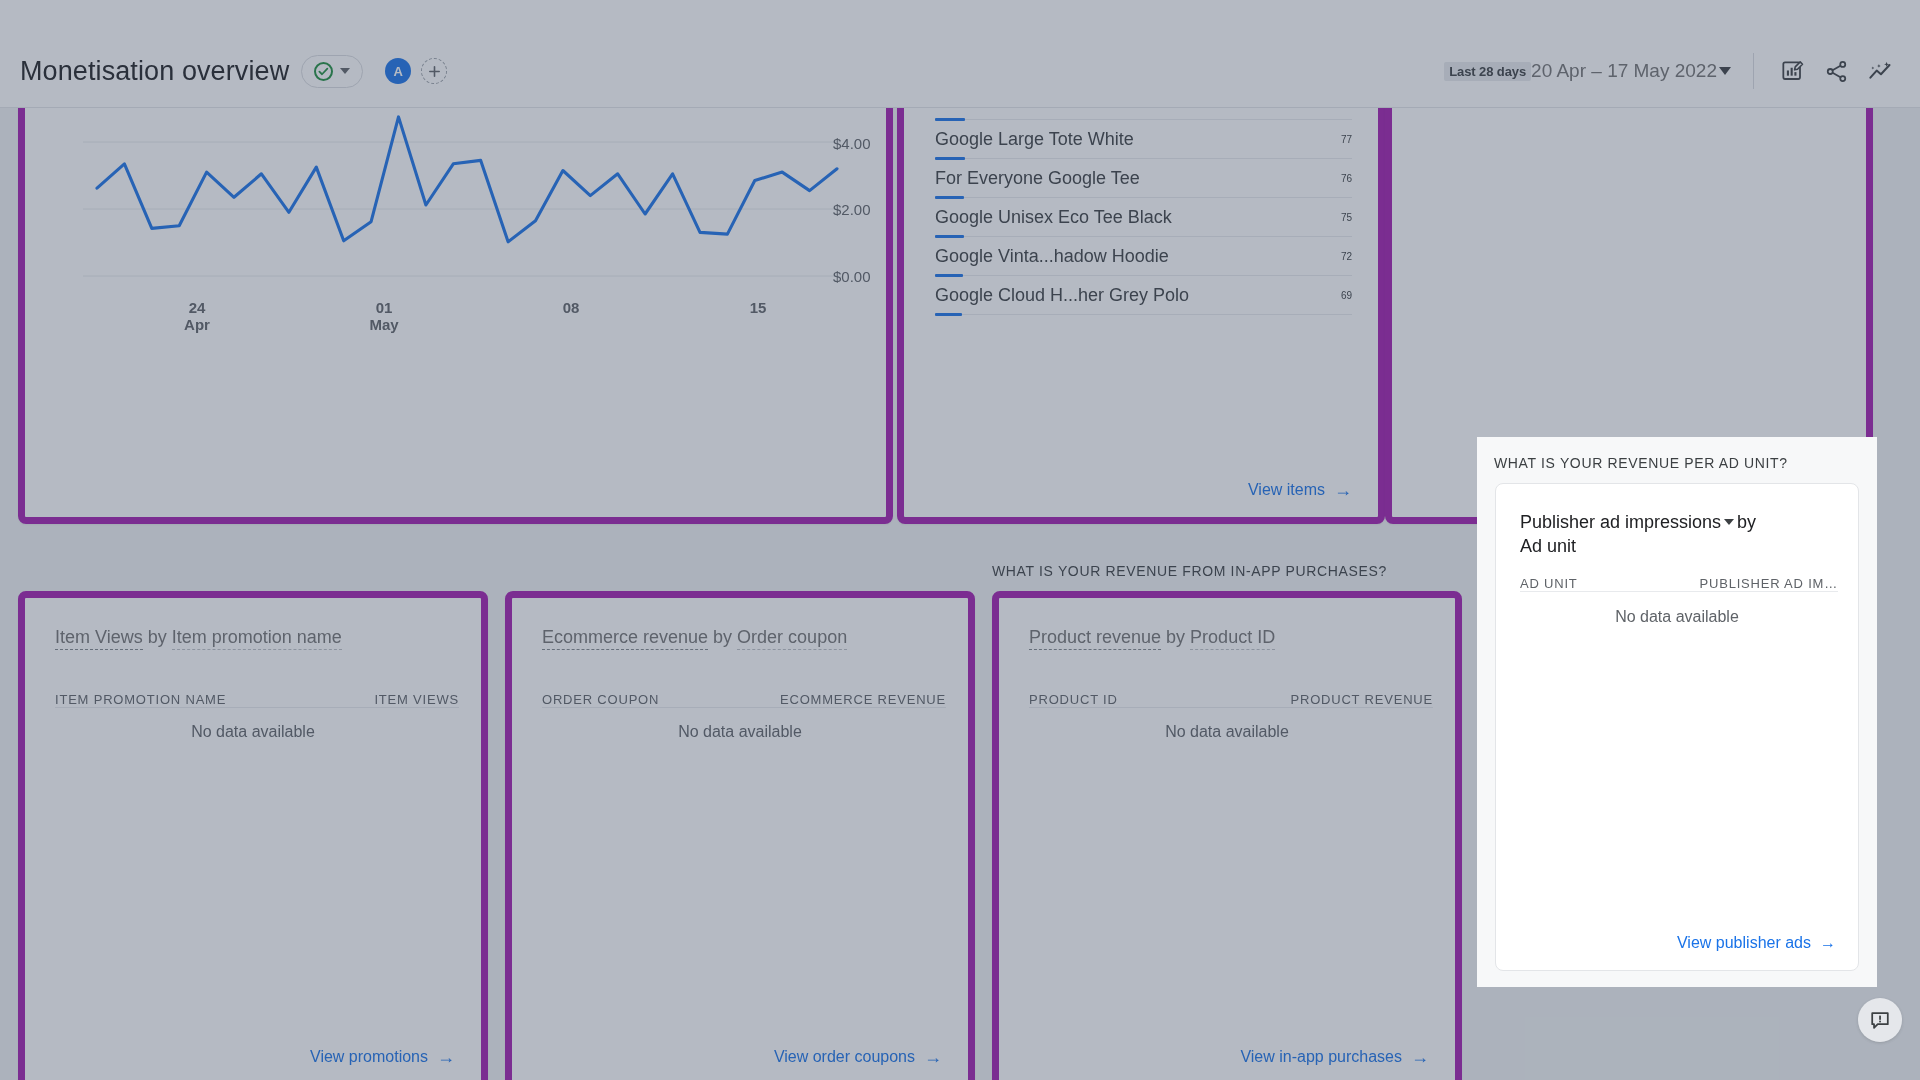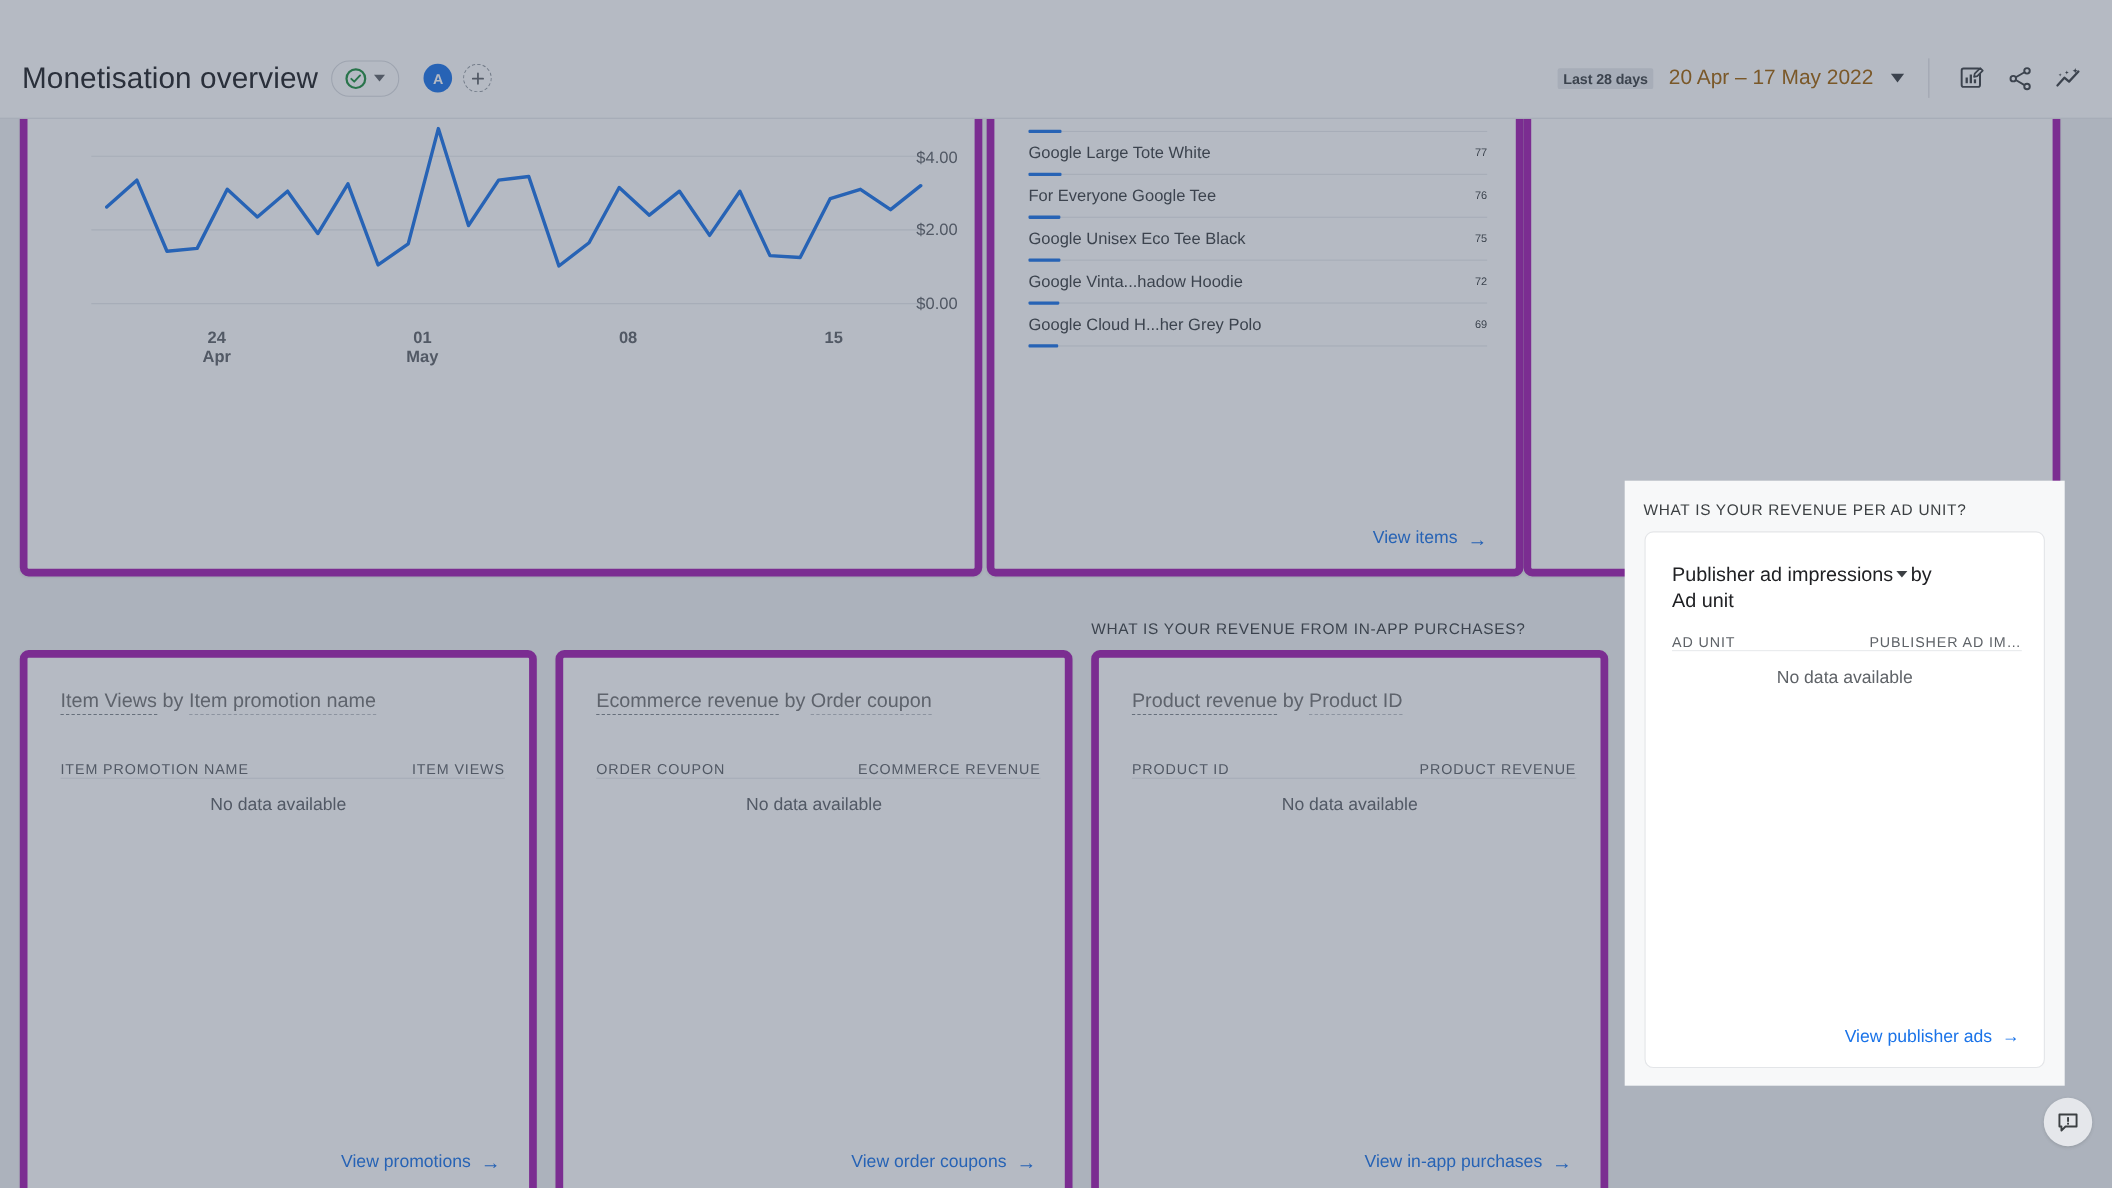"Last 28 days" #daterange-chip { gap: 14px -> 0 }
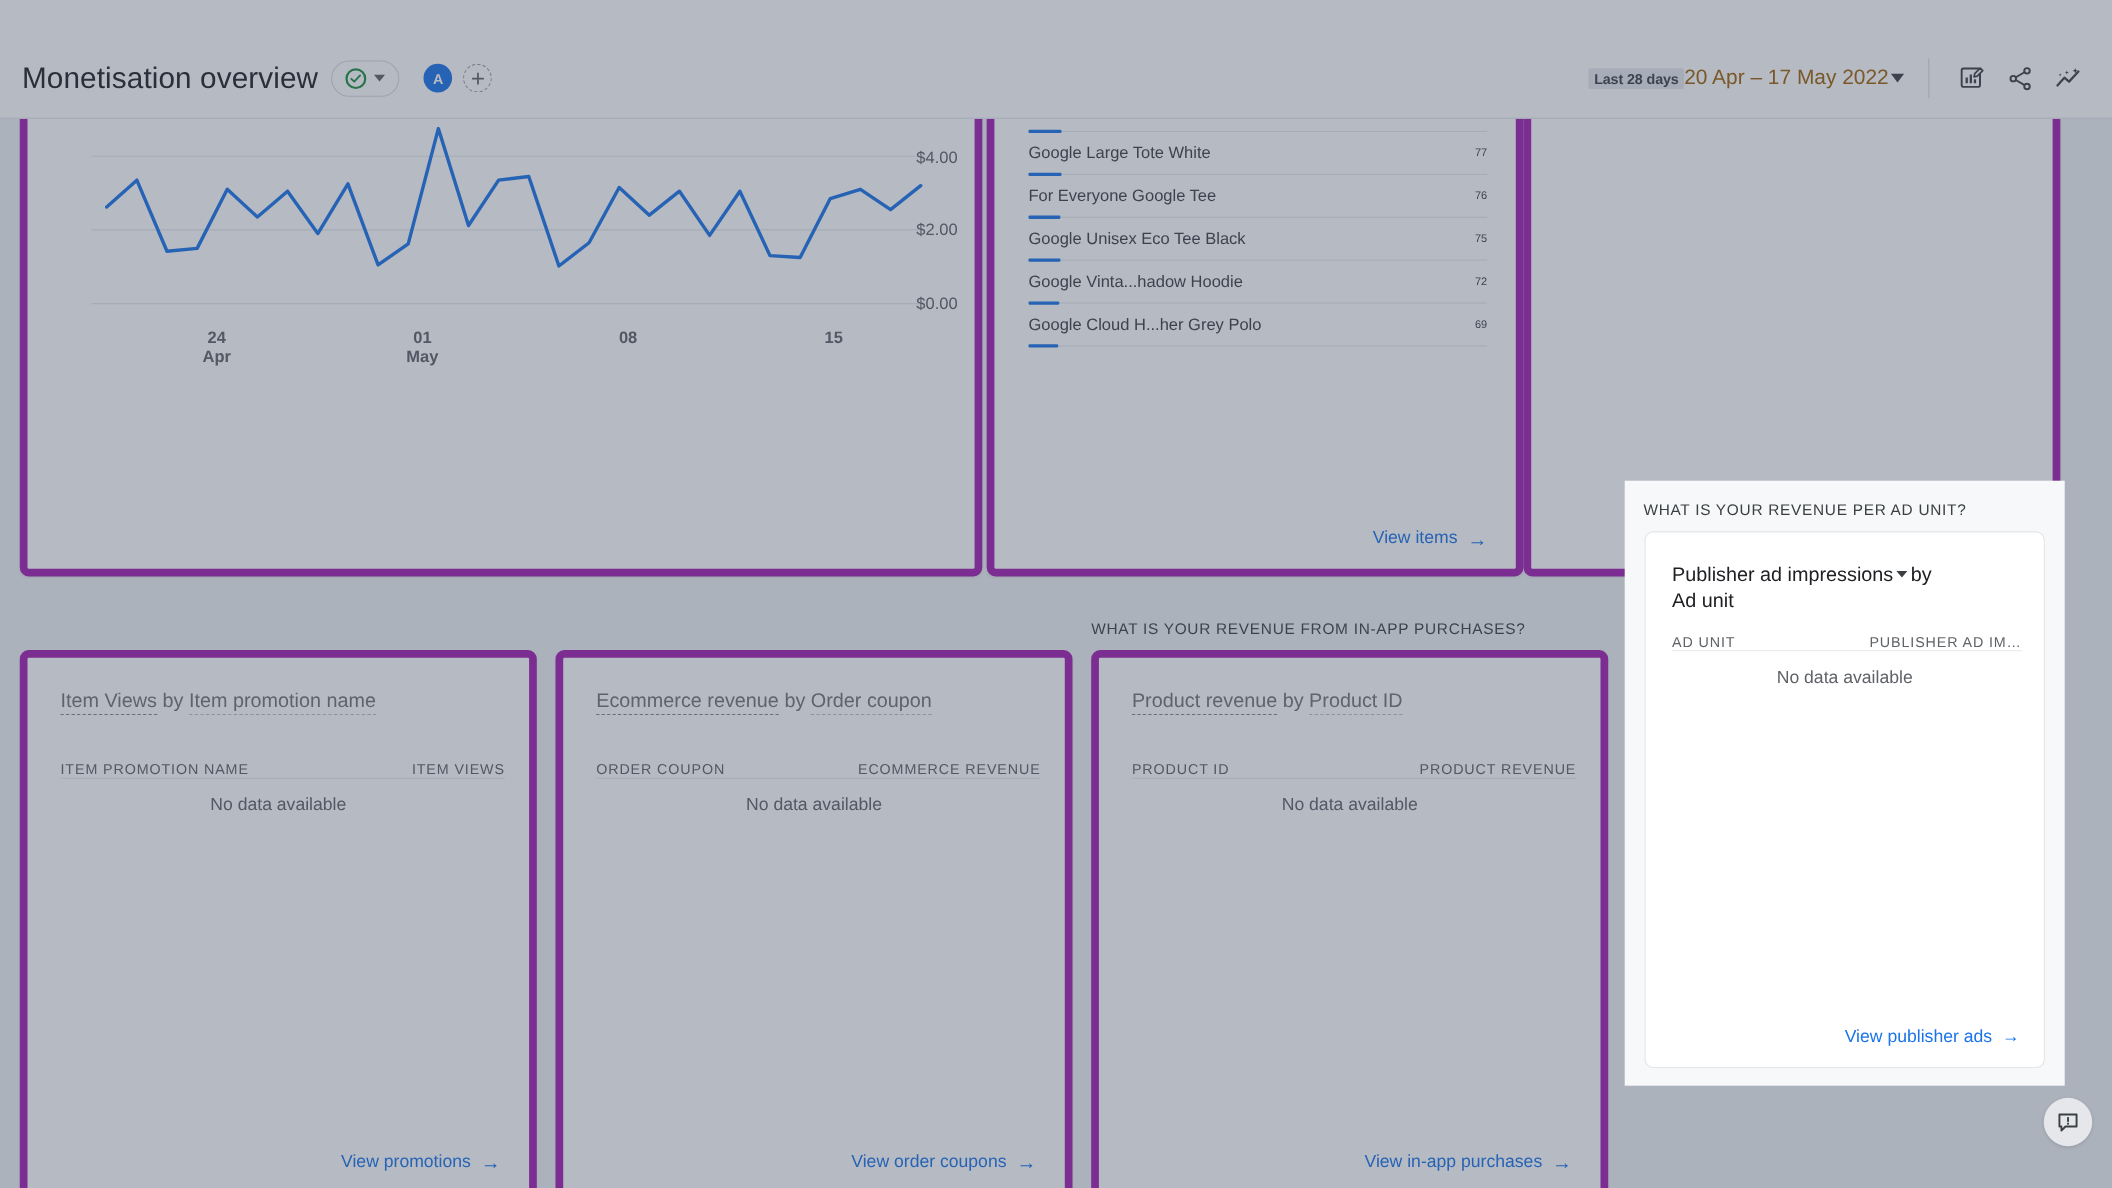"20 Apr – 17 May" .daterange-text { color: #a16207 -> #737373 }
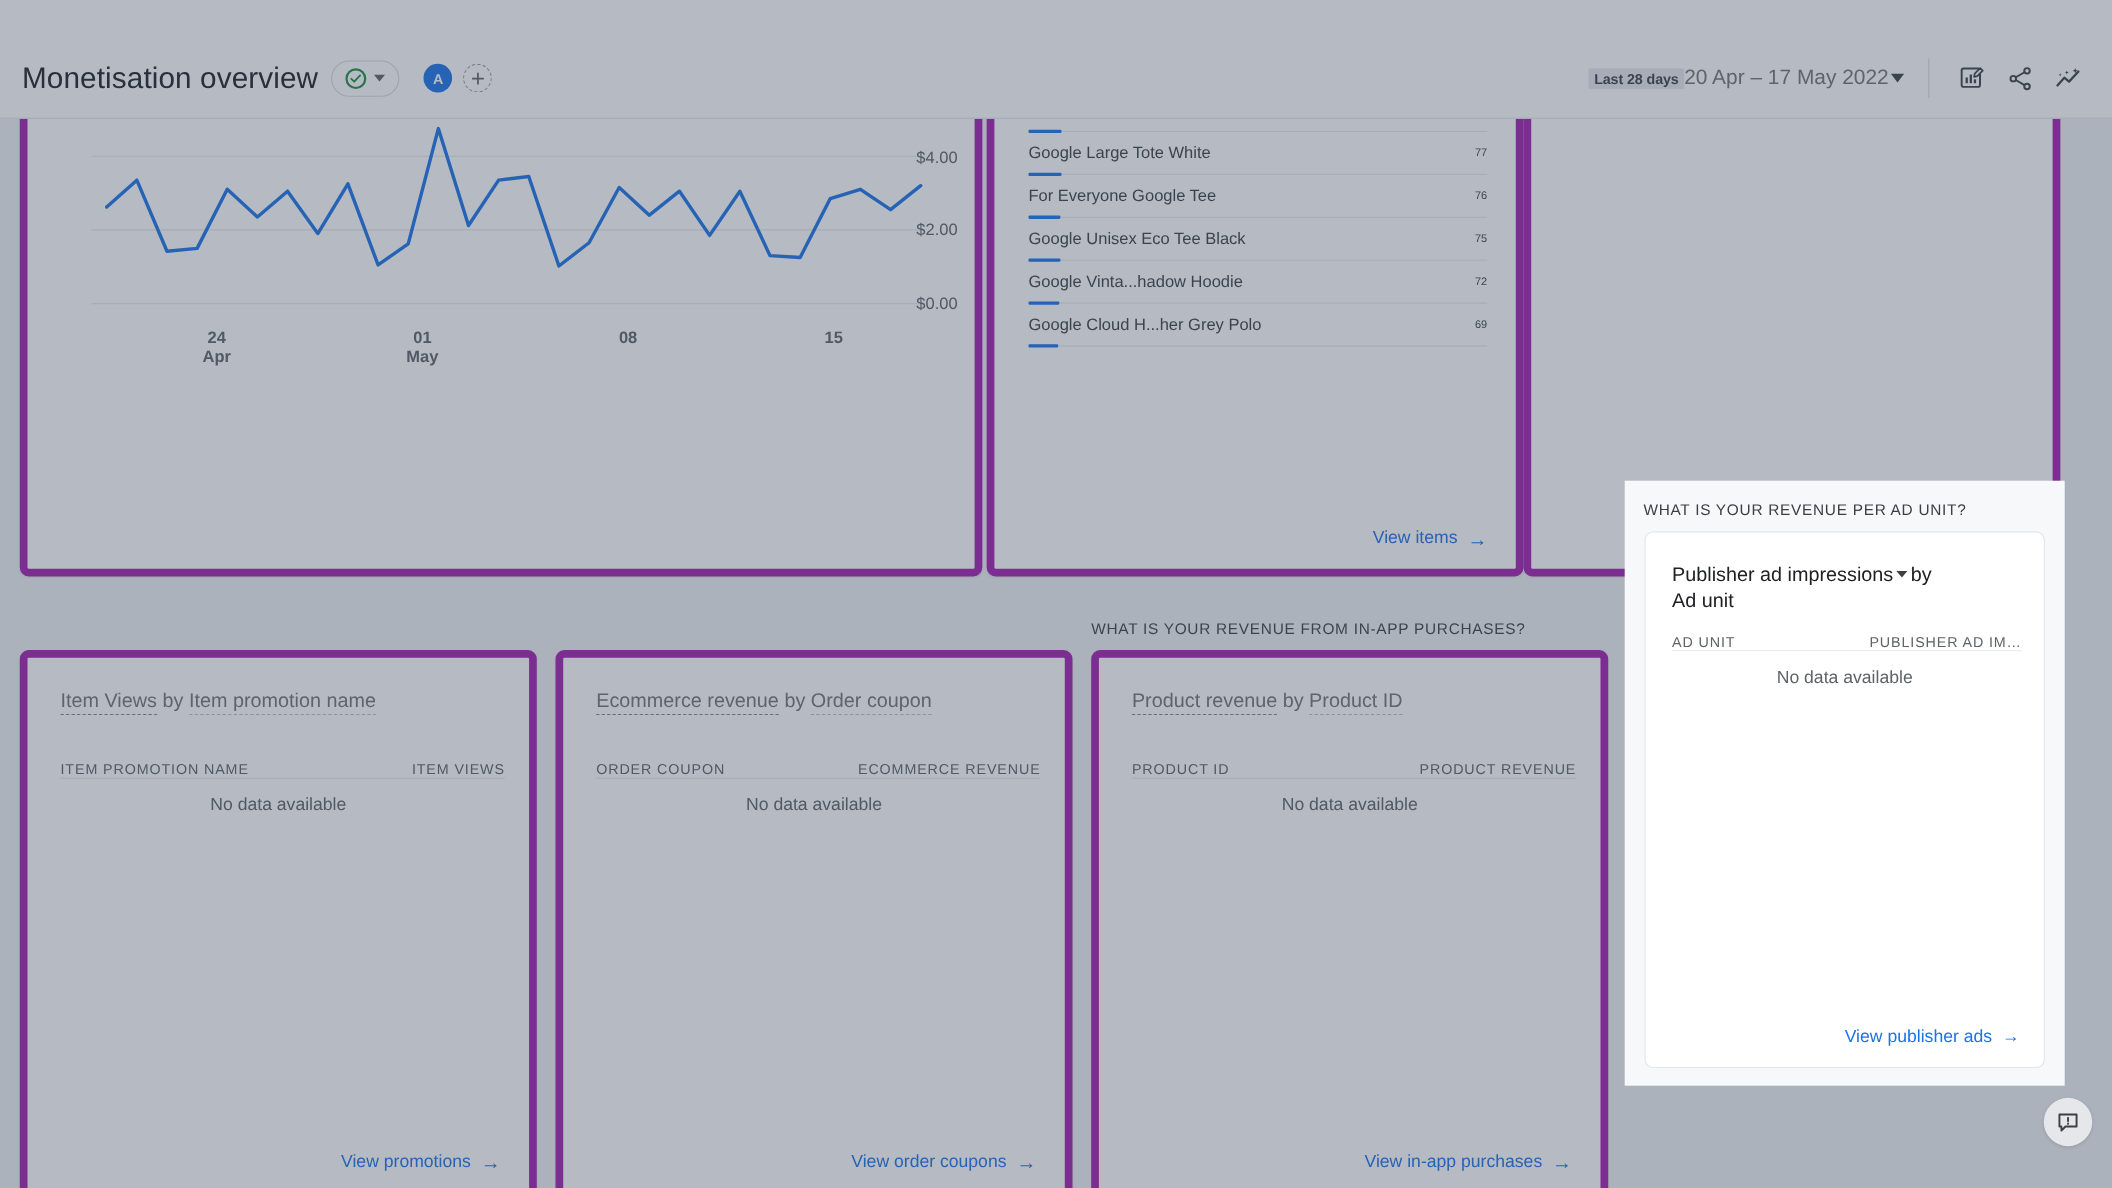"Google Large Tote White" .item-name { font-size: 15px -> 18px }
